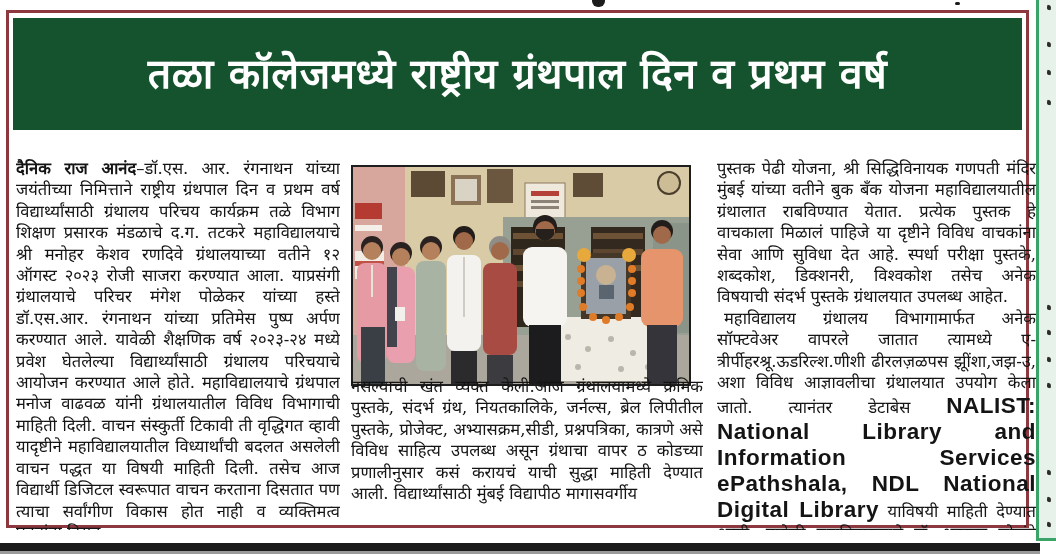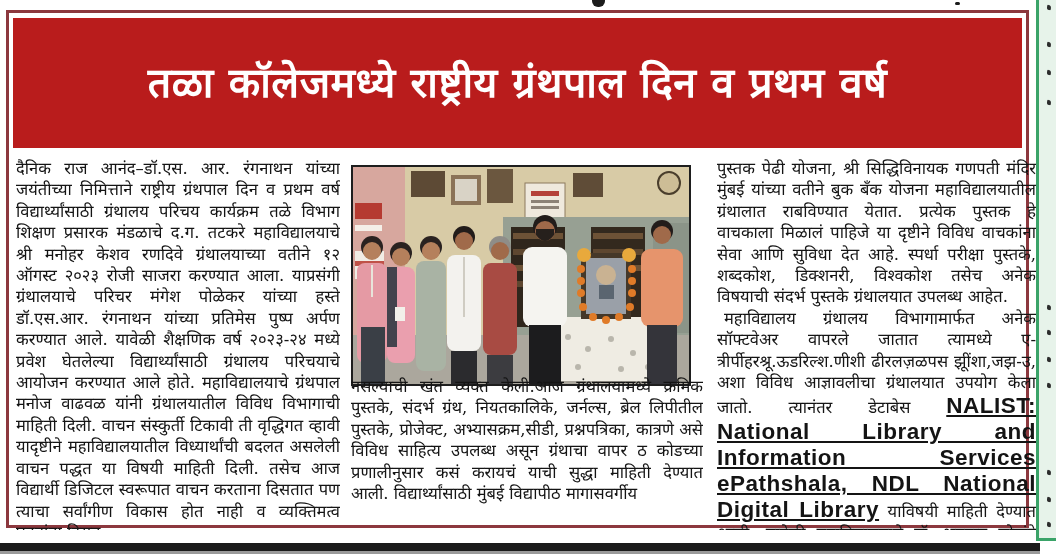"तळा कॉलेजमध्ये राष्ट्रीय ग्रंथपाल दिन" .headline-box { background: #b91c1c -> #14532d; height: 130px -> 112px }
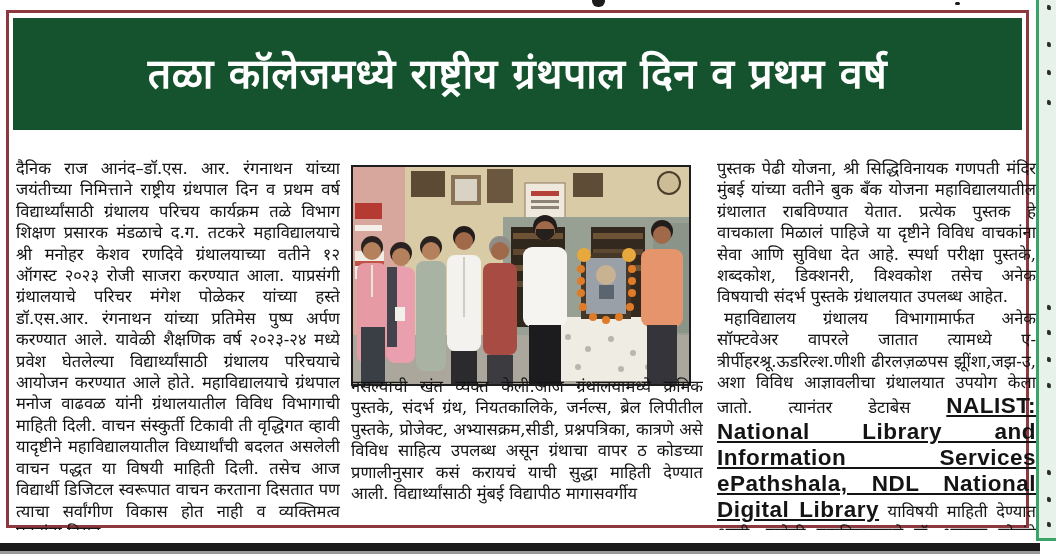"दैनिक राज आनंद" .lead-bold { font-weight: normal -> bold }
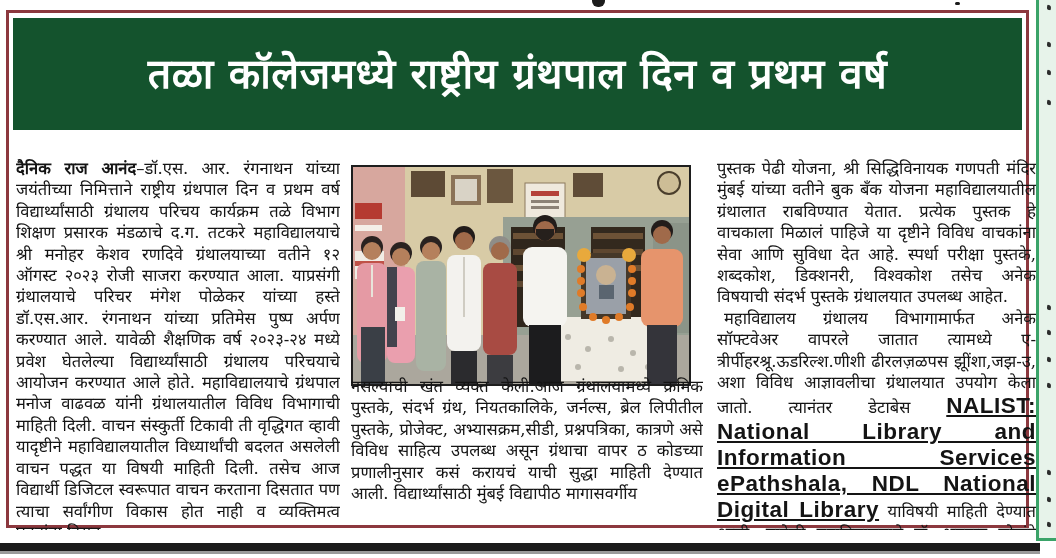"NALIST: National Library and Information" .latin { text-decoration: underline -> none }
